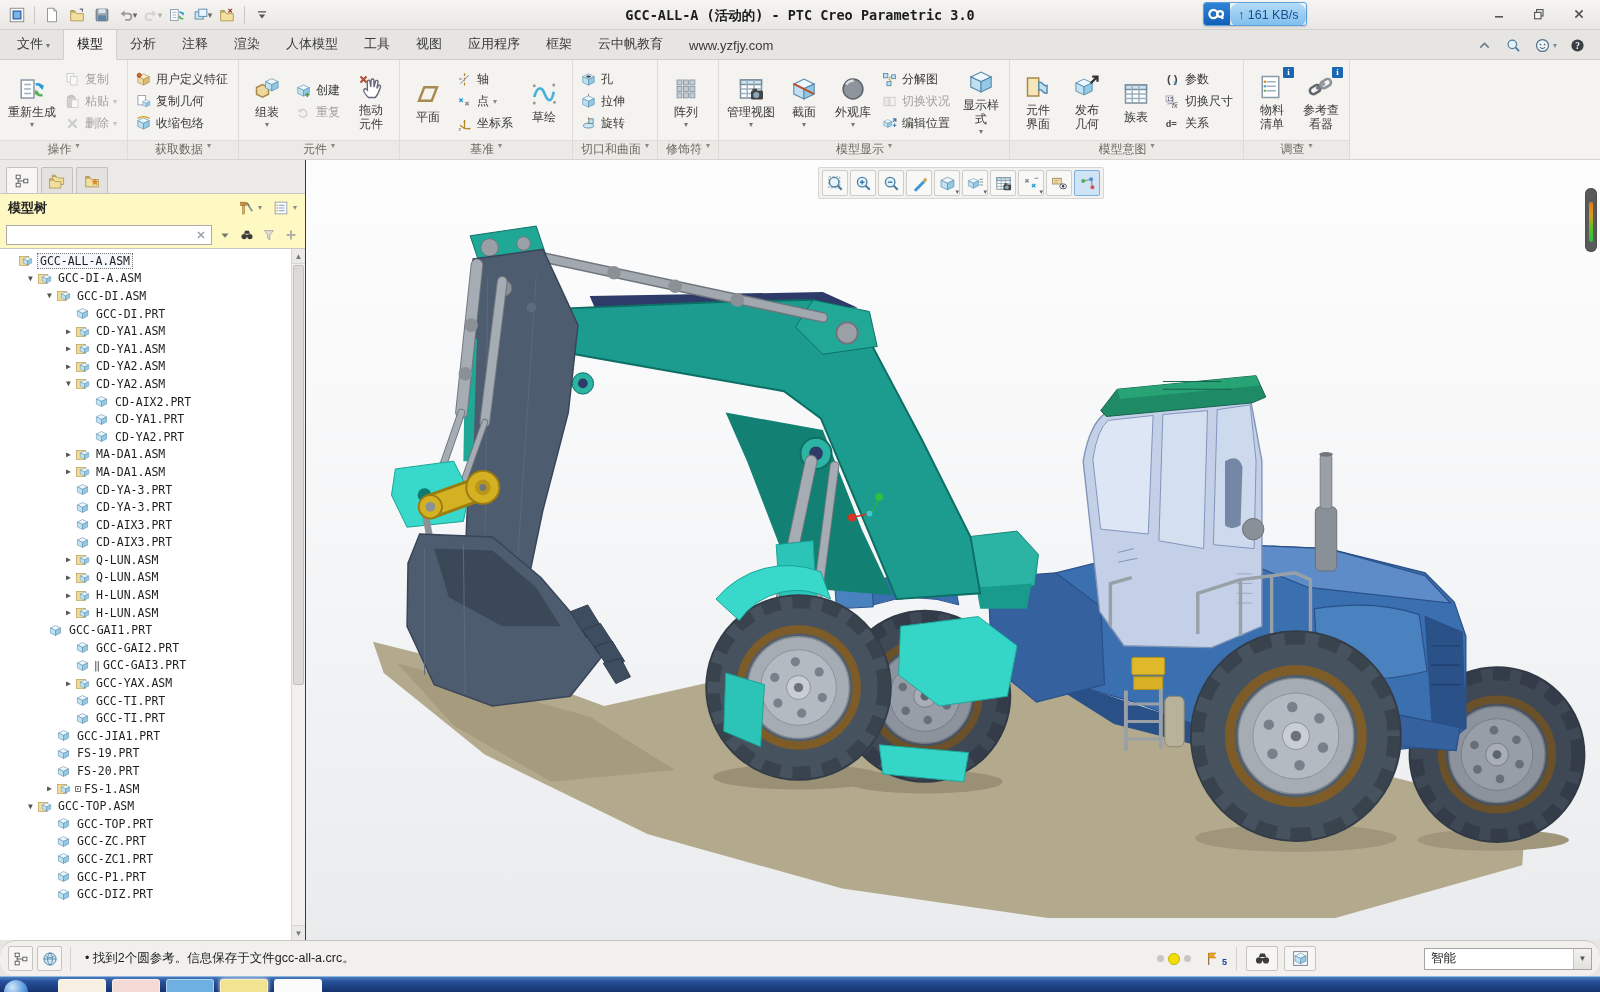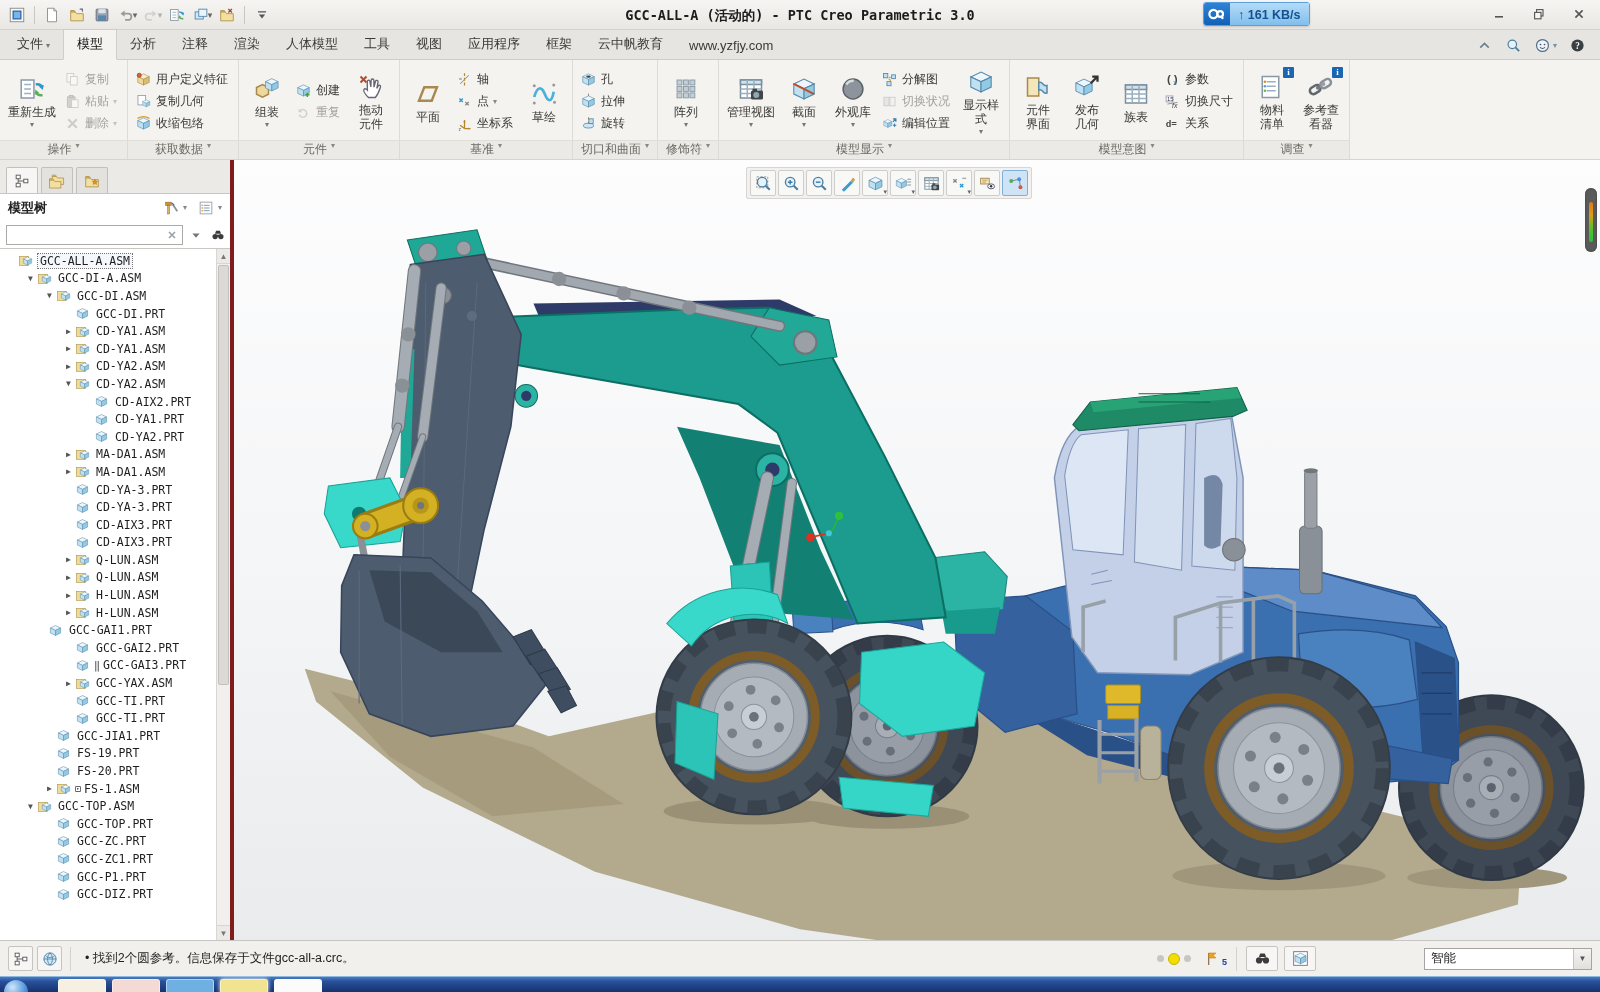"↑ 161 KB/s" .netdisk .nd-body { border-radius: none -> 9px; font-weight: bold -> normal }
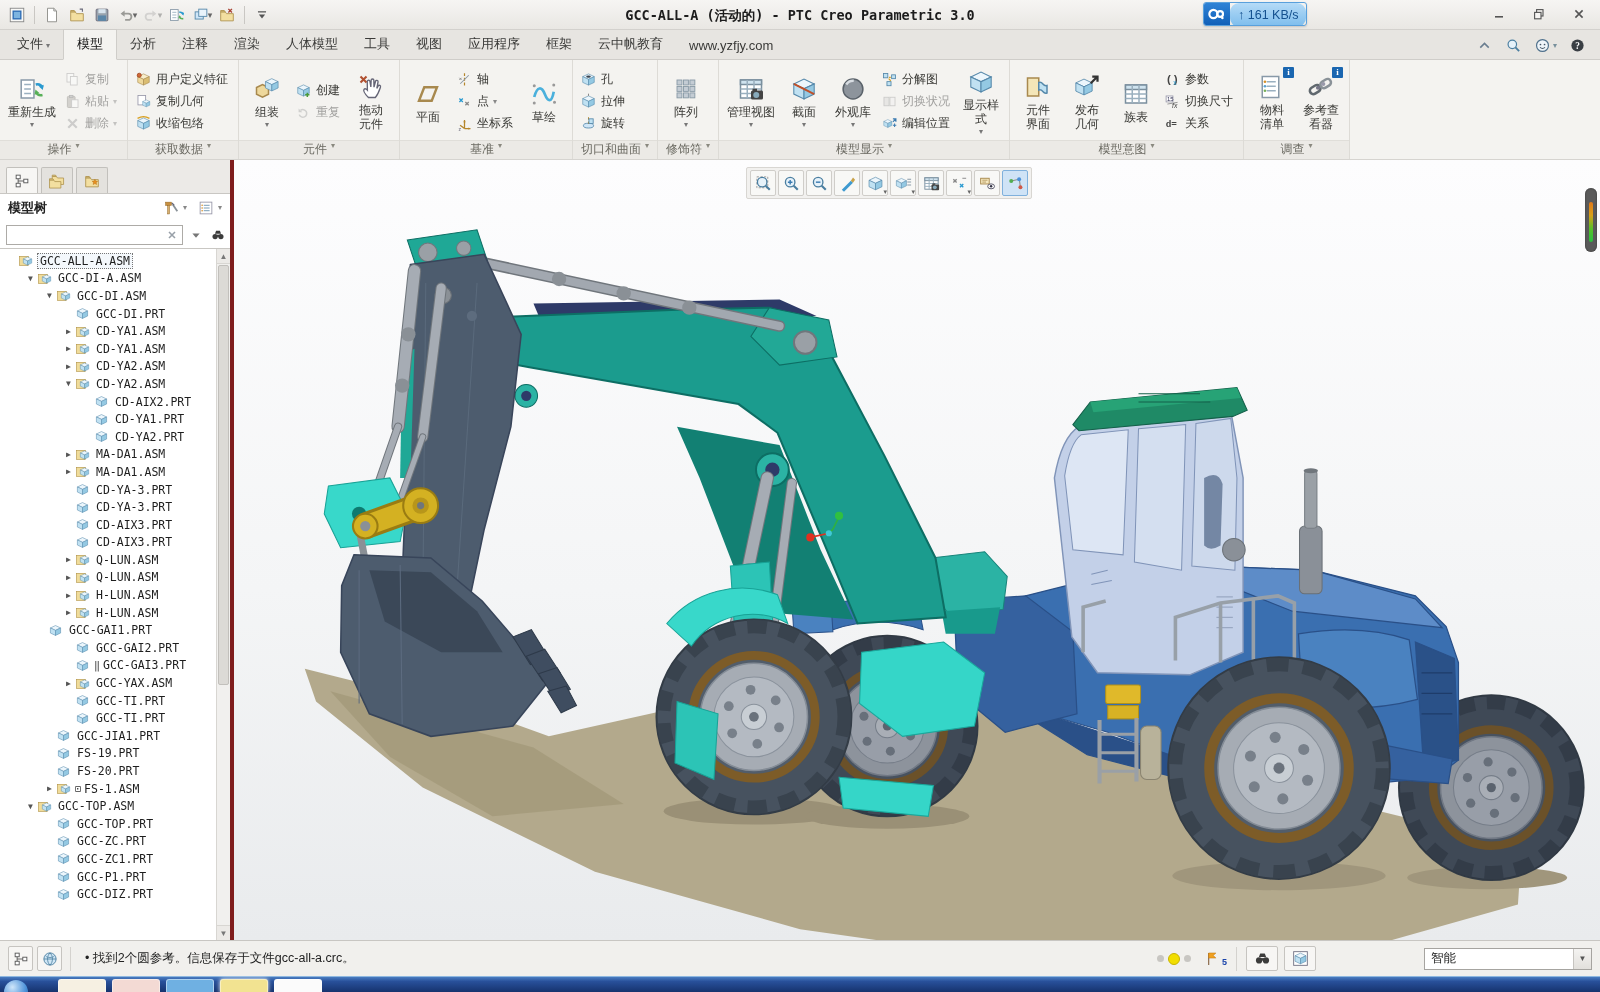"模型树" .navigator { background: #ffffff -> #fef9c3; border-right: 4px solid #7f1d1d -> 1px solid #7f1d1d; width: 234px -> 306px }
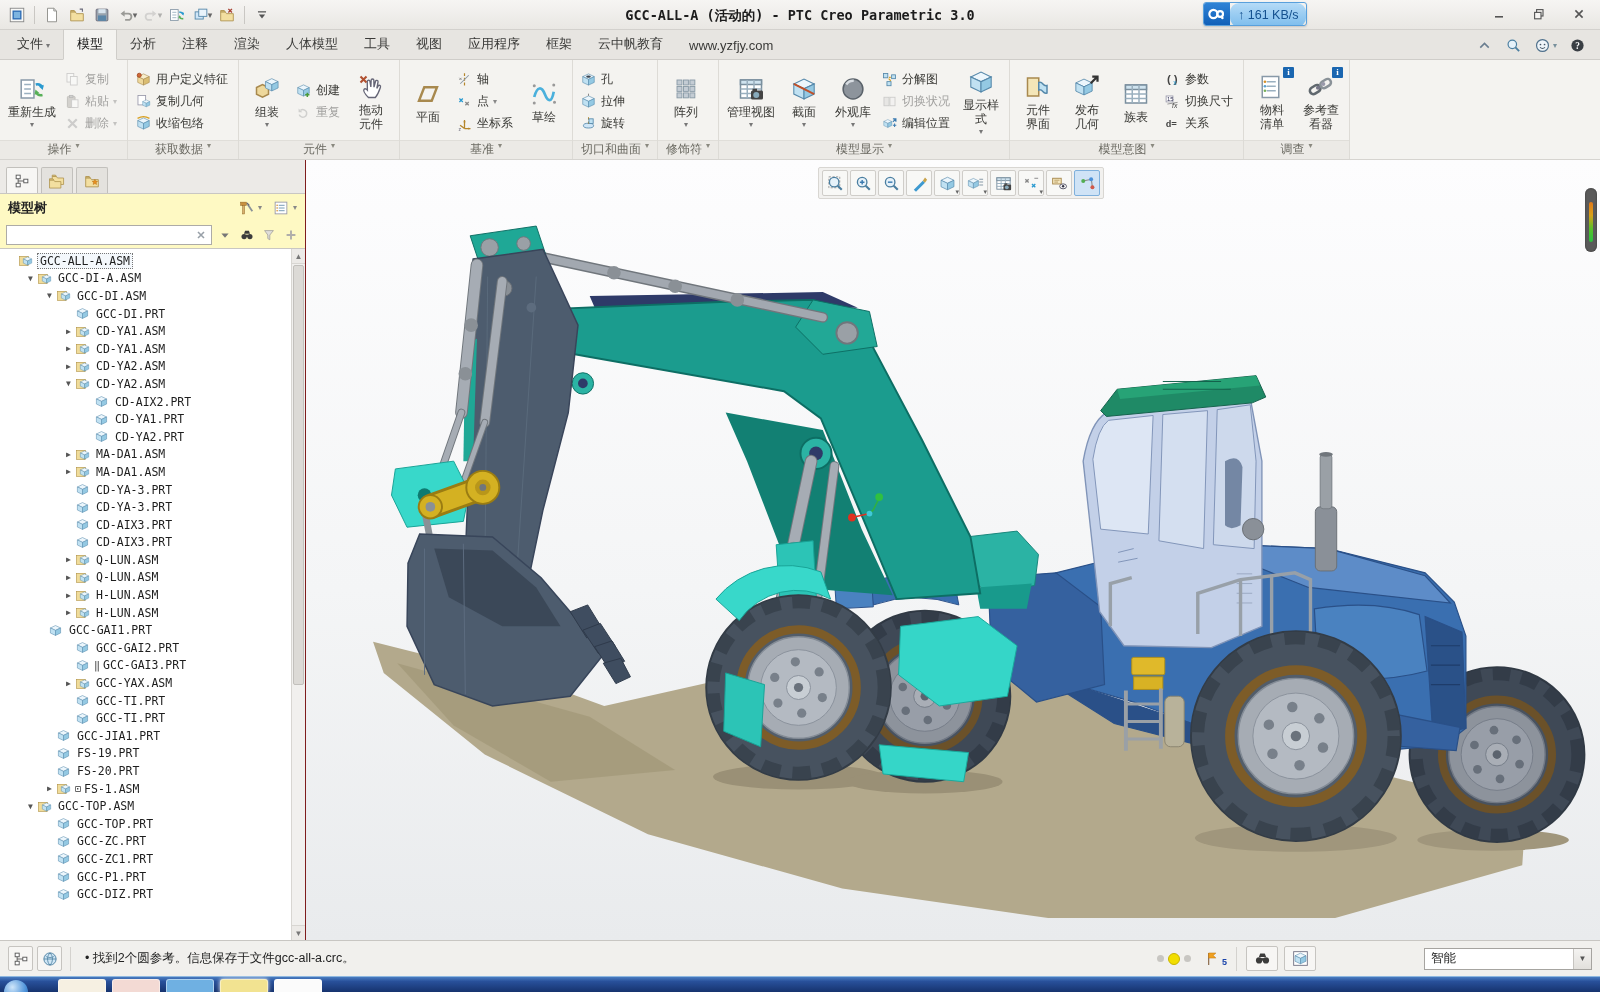"• 找到2个圆参考。信息保存于文件gcc-all-a.crc。" .statusbar { border-radius: none -> 16px }
